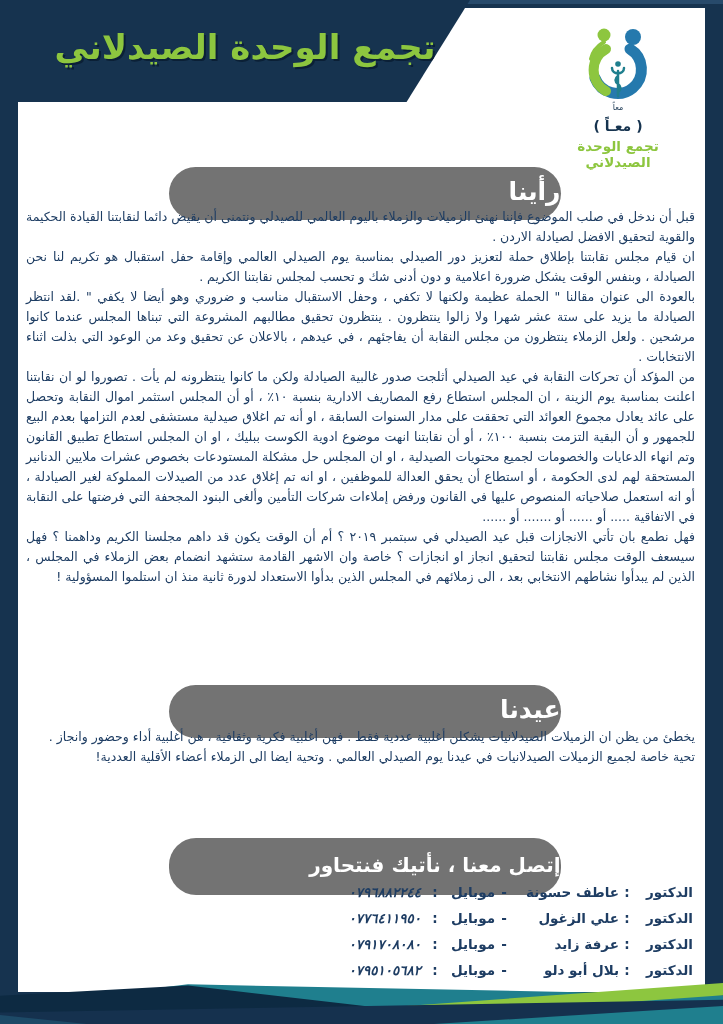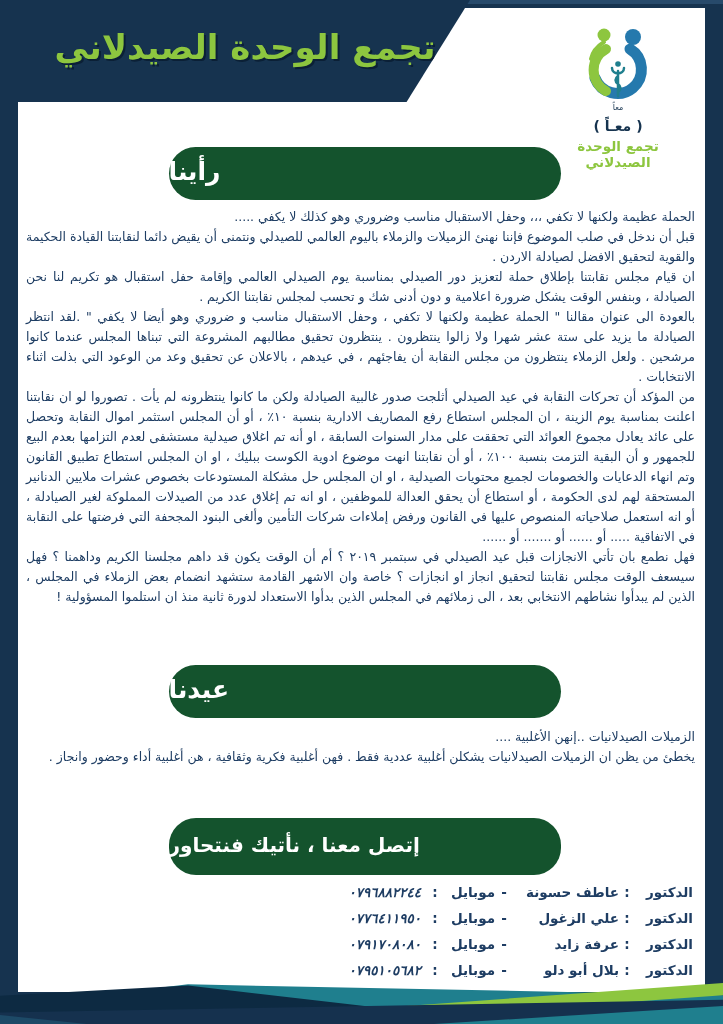"رأينا" .banner { background: #14532d -> #737373; justify-content: flex-end -> flex-start; margin-top: none -> 20px }
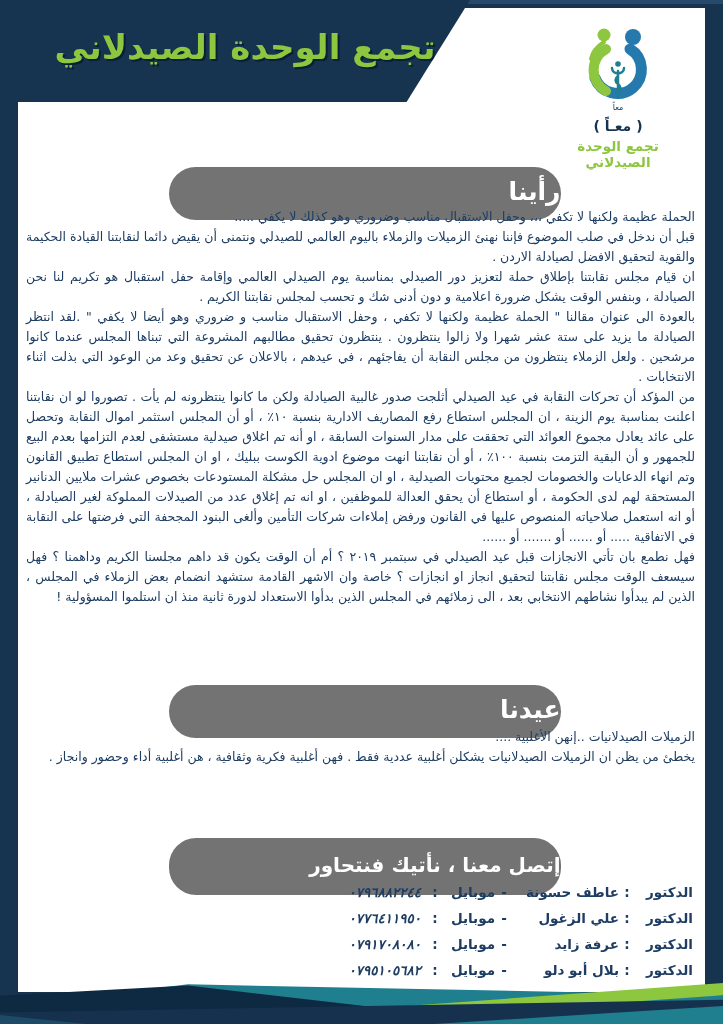"الحملة عظيمة ولكنها لا تكفي" p { html: <p>الحملة عظيمة ولكنها لا تكفي ،،، وحفل الاستقبال مناسب وضروري وهو كذلك لا يكفي .....</p> -> none }
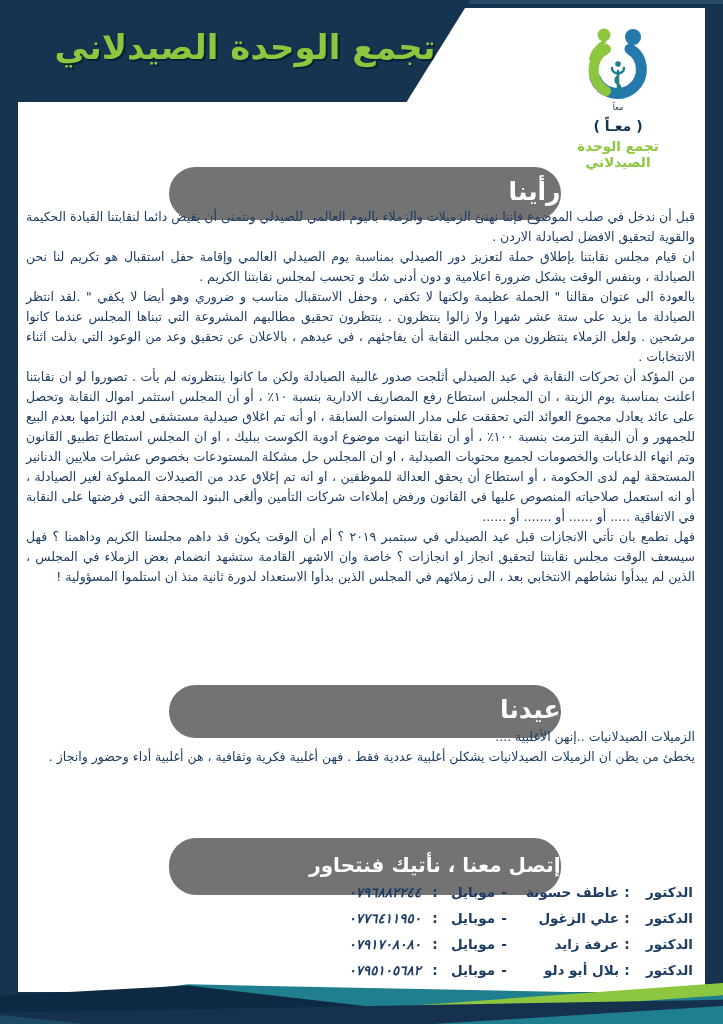"الزميلات الصيدلانيات ..إنهن الأغلبية" p { html: <p>الزميلات الصيدلانيات ..إنهن الأغلبية ....</p> -> none }
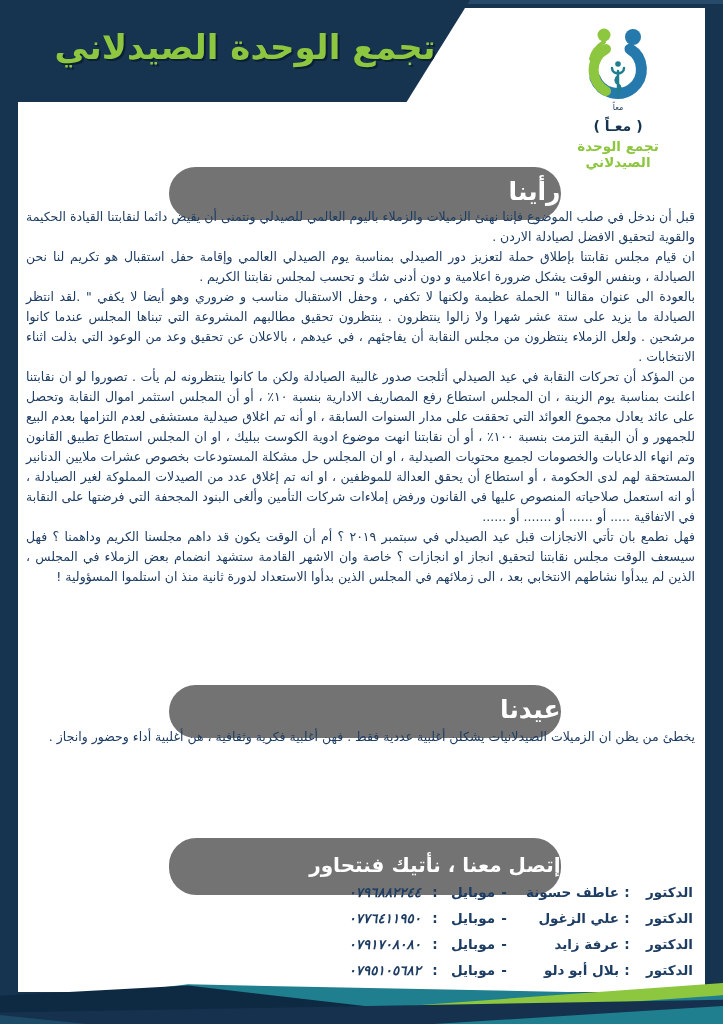"تحية خاصة لجميع الزميلات الصيدلانيات" p { html: none -> <p>تحية خاصة لجميع الزميلات الصيدلانيات في عيدنا يوم الصيدلي العالمي . وتحية ايضا الى الزملاء أعضاء الأقلية العددية!</p> }
